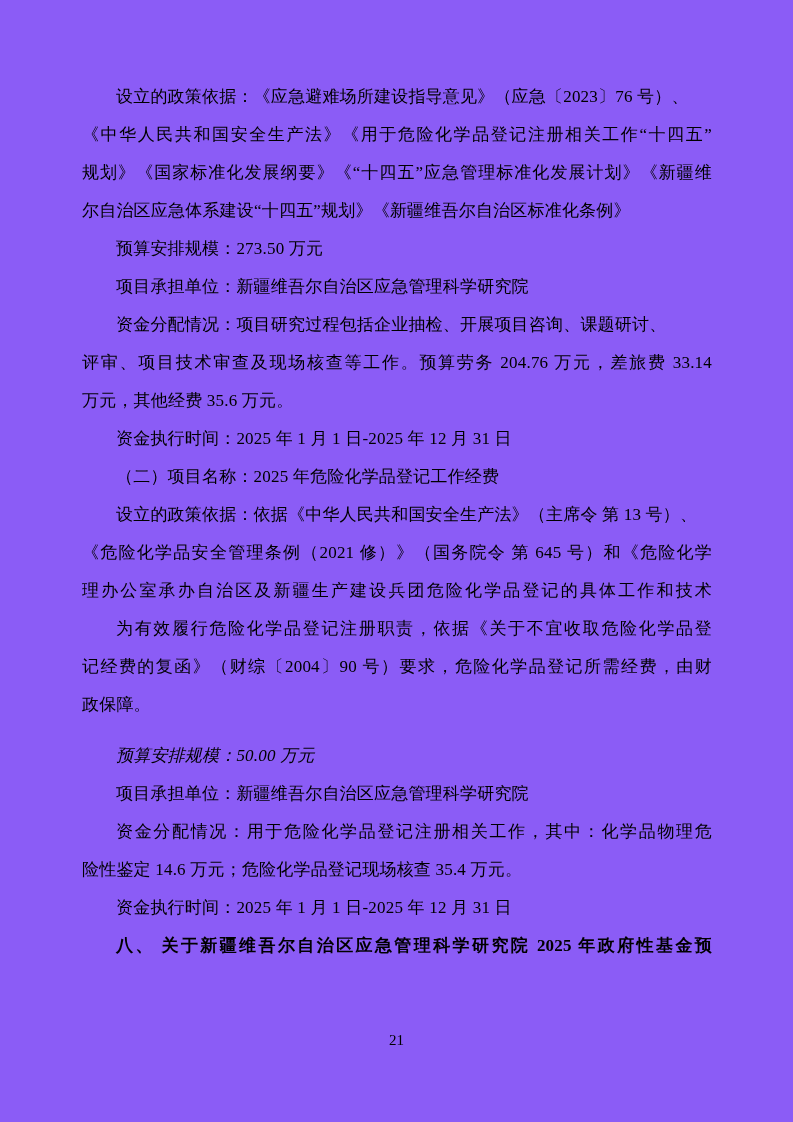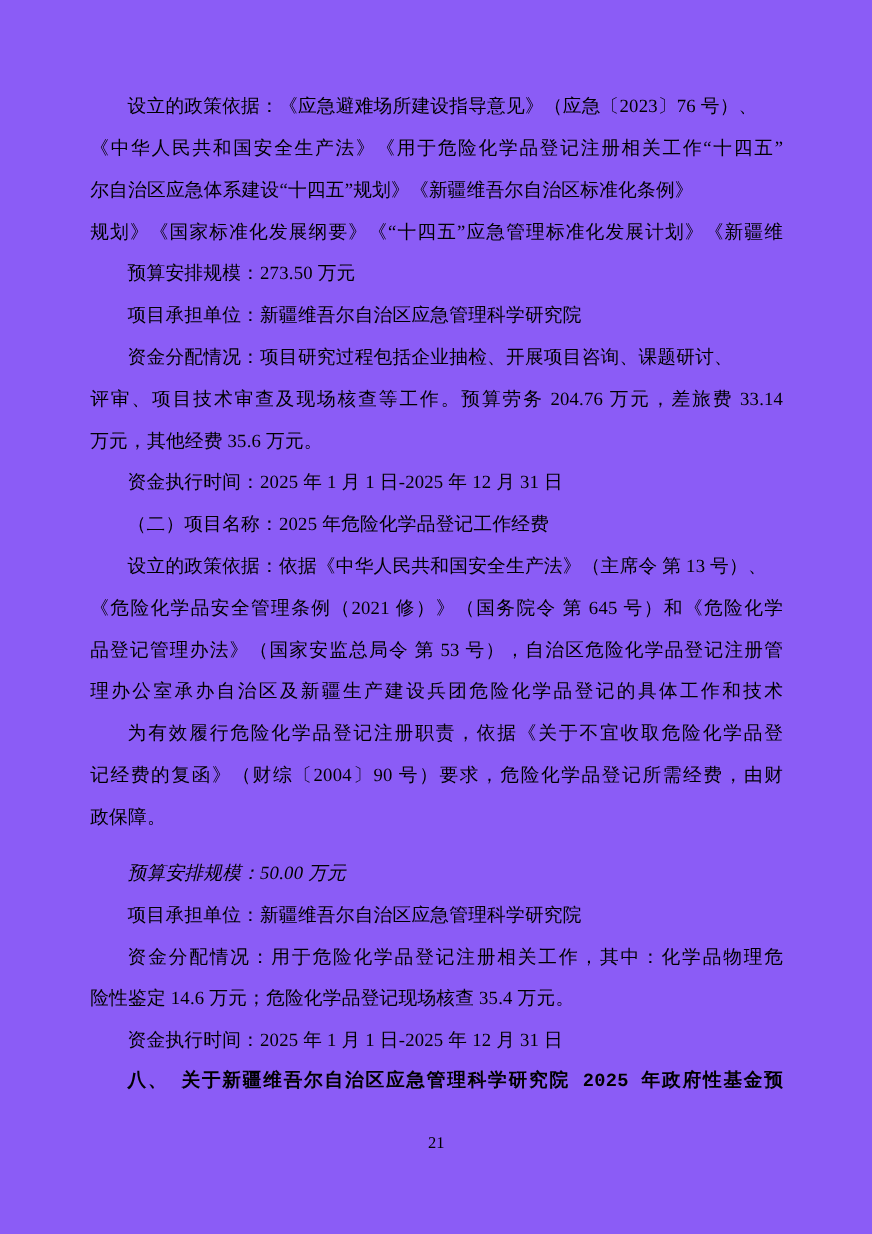"尔自治区应急体系建设“十四五”规划》《新疆维吾尔自治区标准化条例》" div.line { order: before "规划》《国家标准化发展纲要》《“十四五”应急管理标准化发展计划》《新疆维" -> after "规划》《国家标准化发展纲要》《“十四五”应急管理标准化发展计划》《新疆维" }
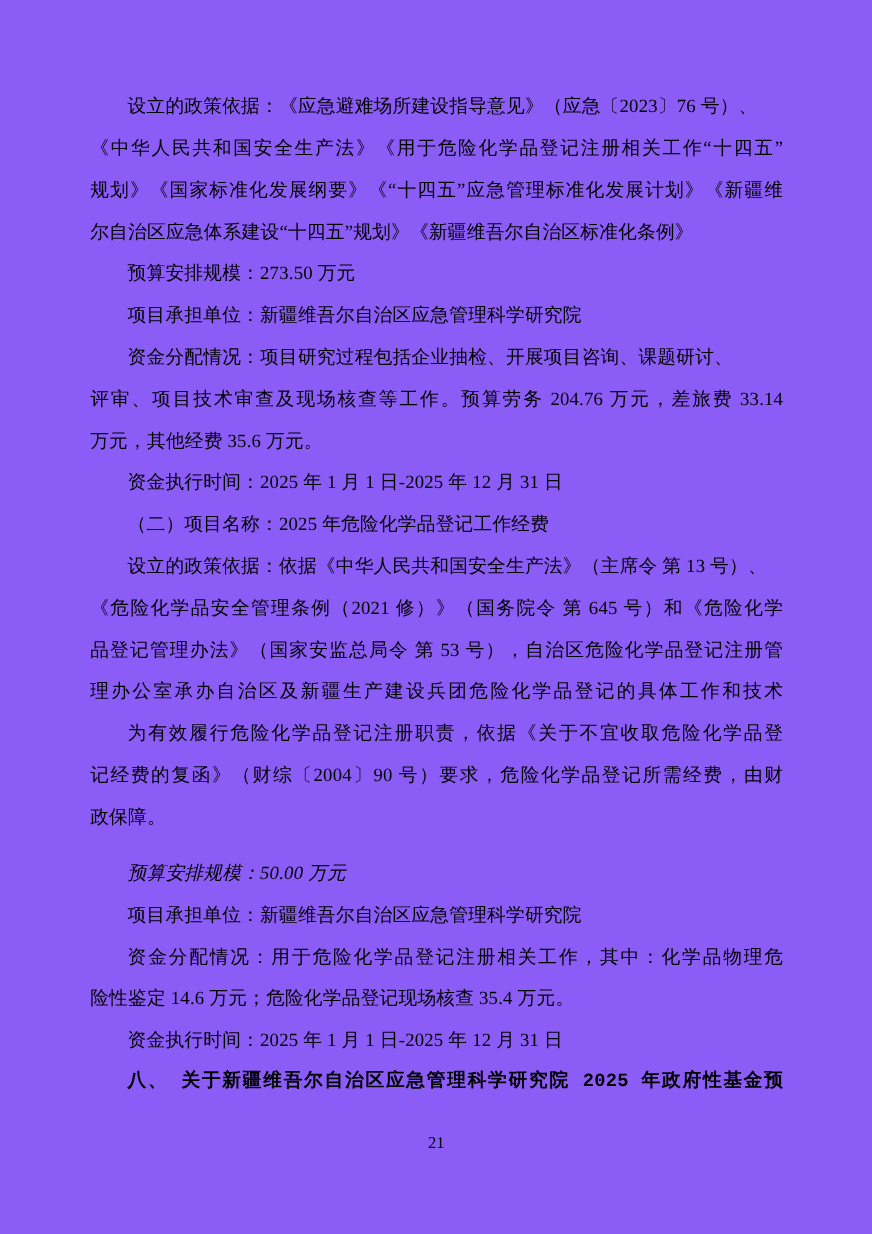"品登记管理办法》（国家安监总局令 第 53 号），自治区危险化学品登记注册管" div.line { html: <div>品登记管理办法》（国家安监总局令 第 53 号），自治区危险化学品登记注册管</div> -> none }
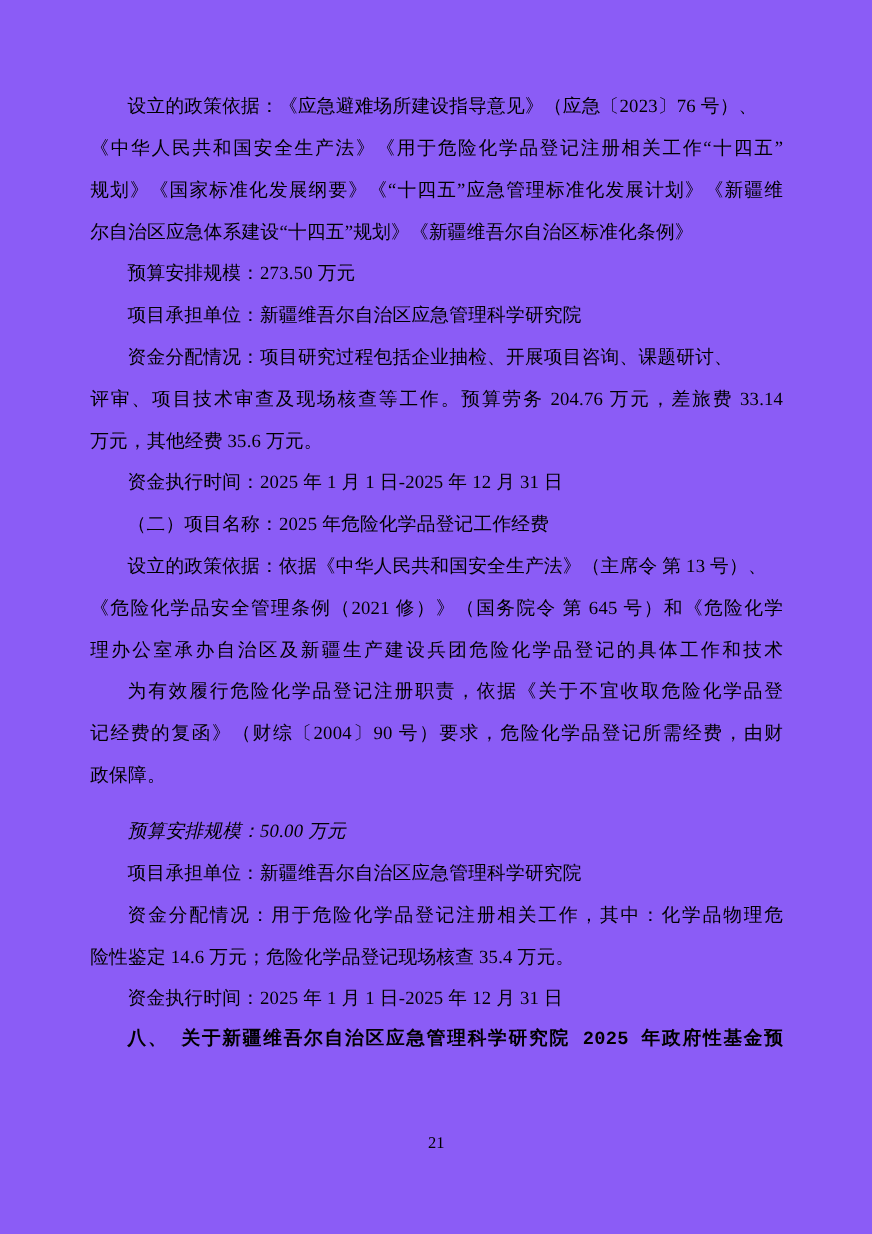"八、 关于新疆维吾尔自治区应急管理科学研究院 2025 年政府性基金预" .line.bold { font-family: Liberation Mono, monospace -> none }
